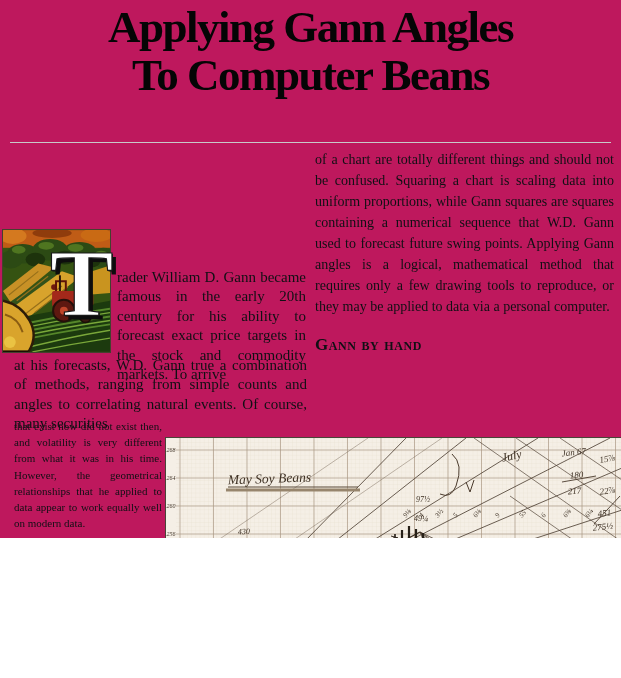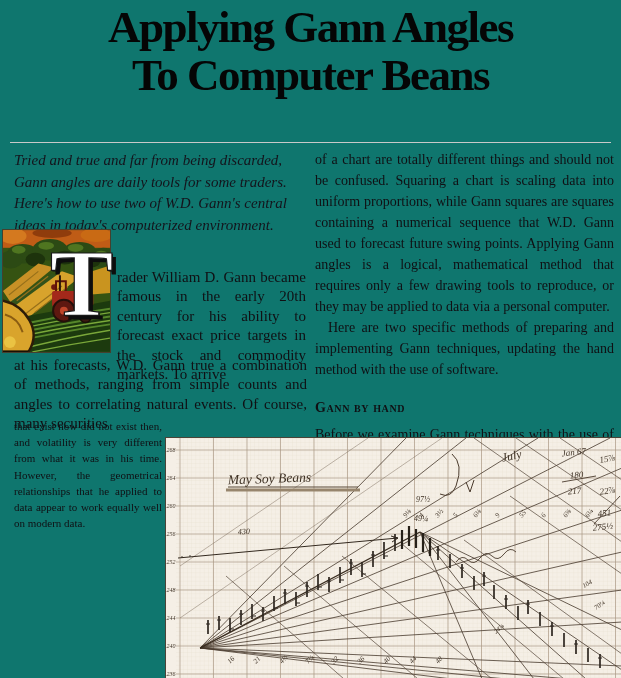"Applying Gann Angles" .page { background: #0f766e -> #be185d; height: 678px -> 538px }
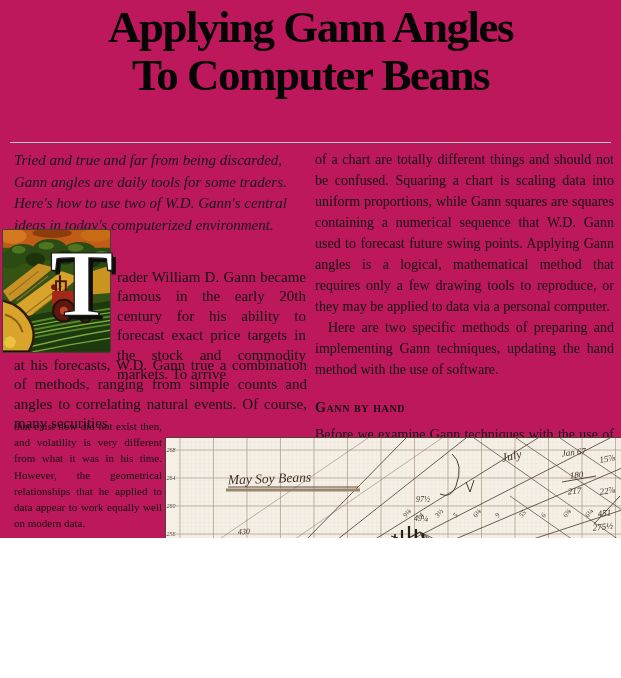"Tried and true and far" div.intro { html: <div>Tried and true and far from being discarded, Gann angles are daily tools for some traders. Here's how to use two of W.D. Gann's central ideas in today's computerized environment.</div> -> none }
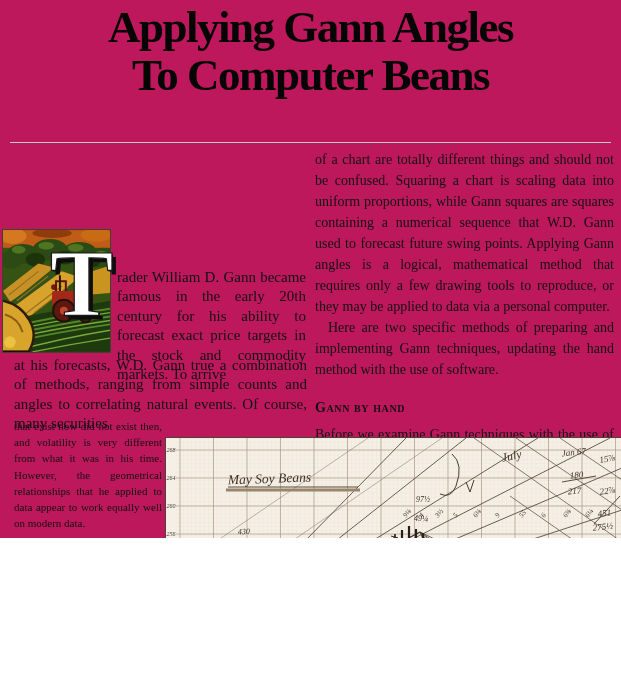"Here are two specific methods" p.ind { html: <p>Here are two specific methods of preparing and implementing Gann techniques, updating the hand method with the use of software.</p> -> none }
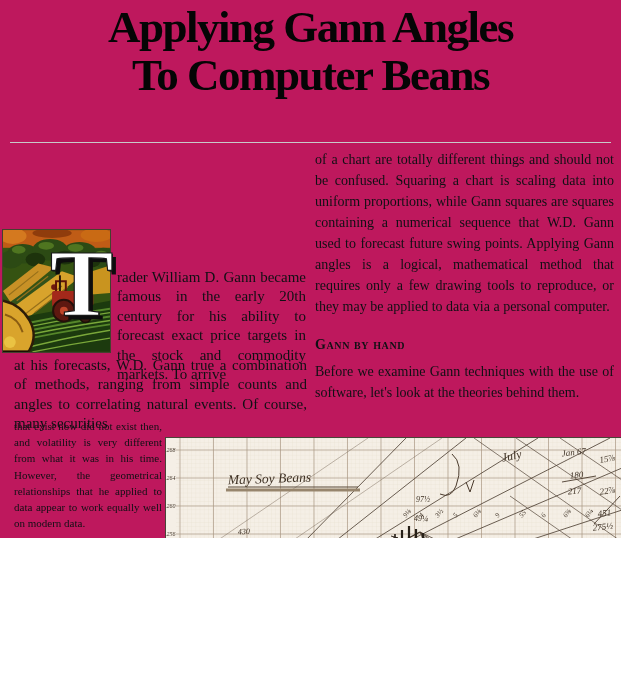"Gann by hand" .subhead { font-size: 14px -> 17px; margin-bottom: 6px -> 18px }
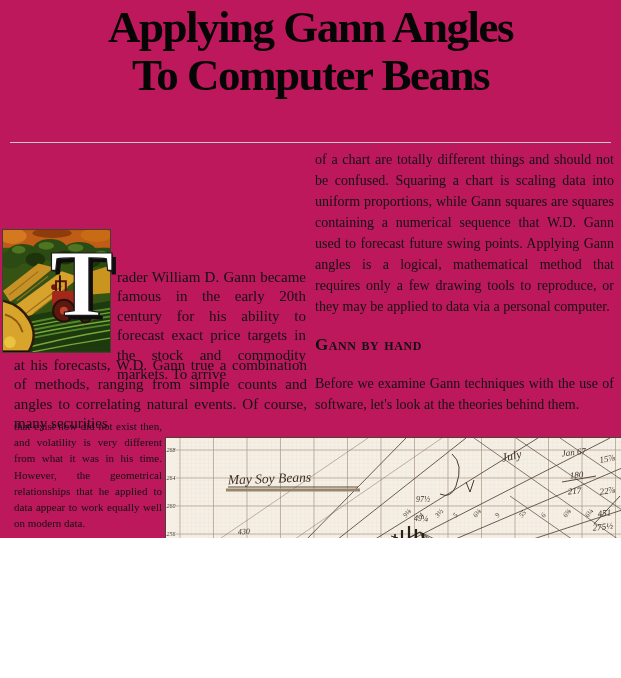"Before we examine Gann techniques" p { html: <p>Before we examine Gann techniques with the use of software, let's look at the theories behind them.</p> -> none }
